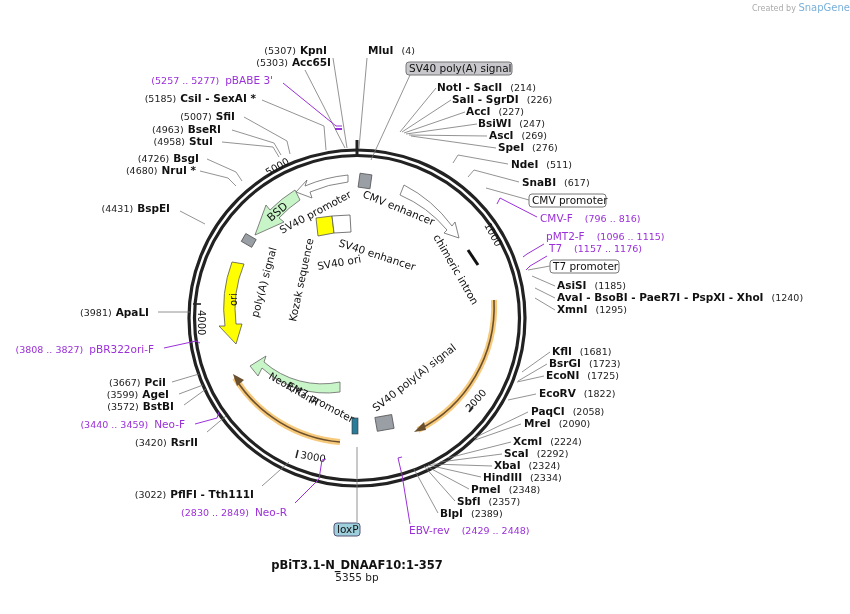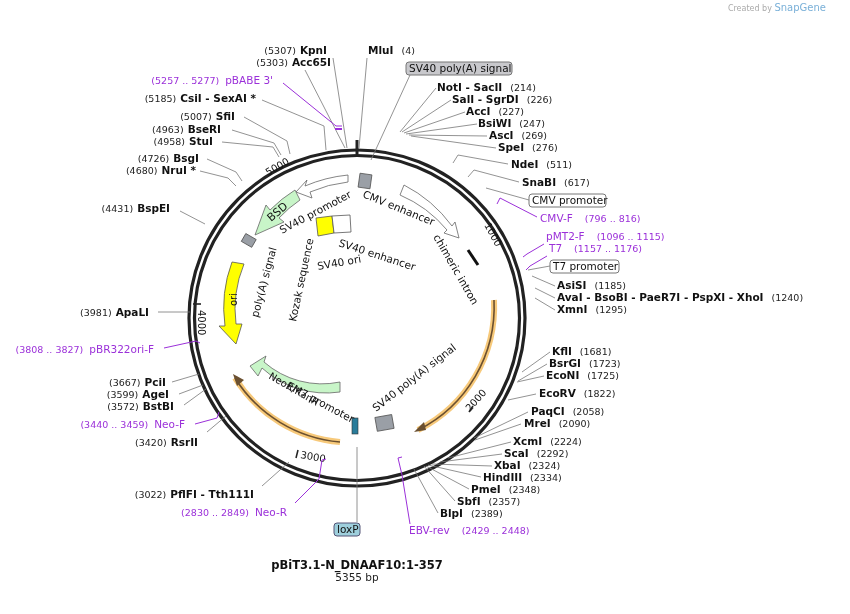"Created by SnapGene" #credit { right: 24px -> 0 }
